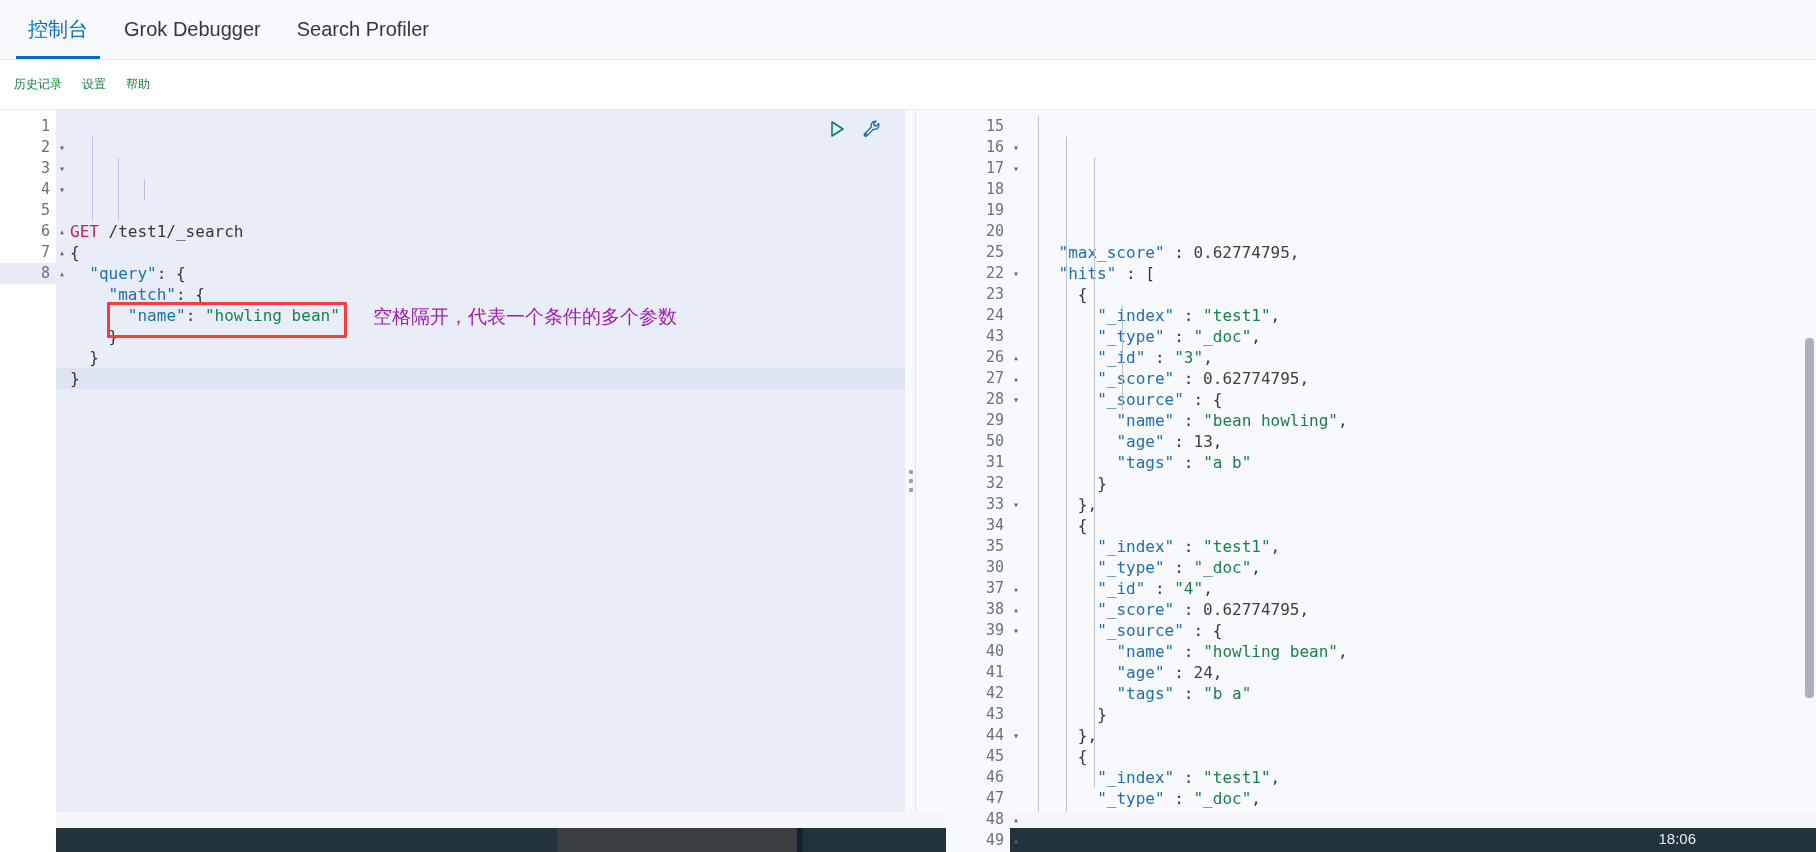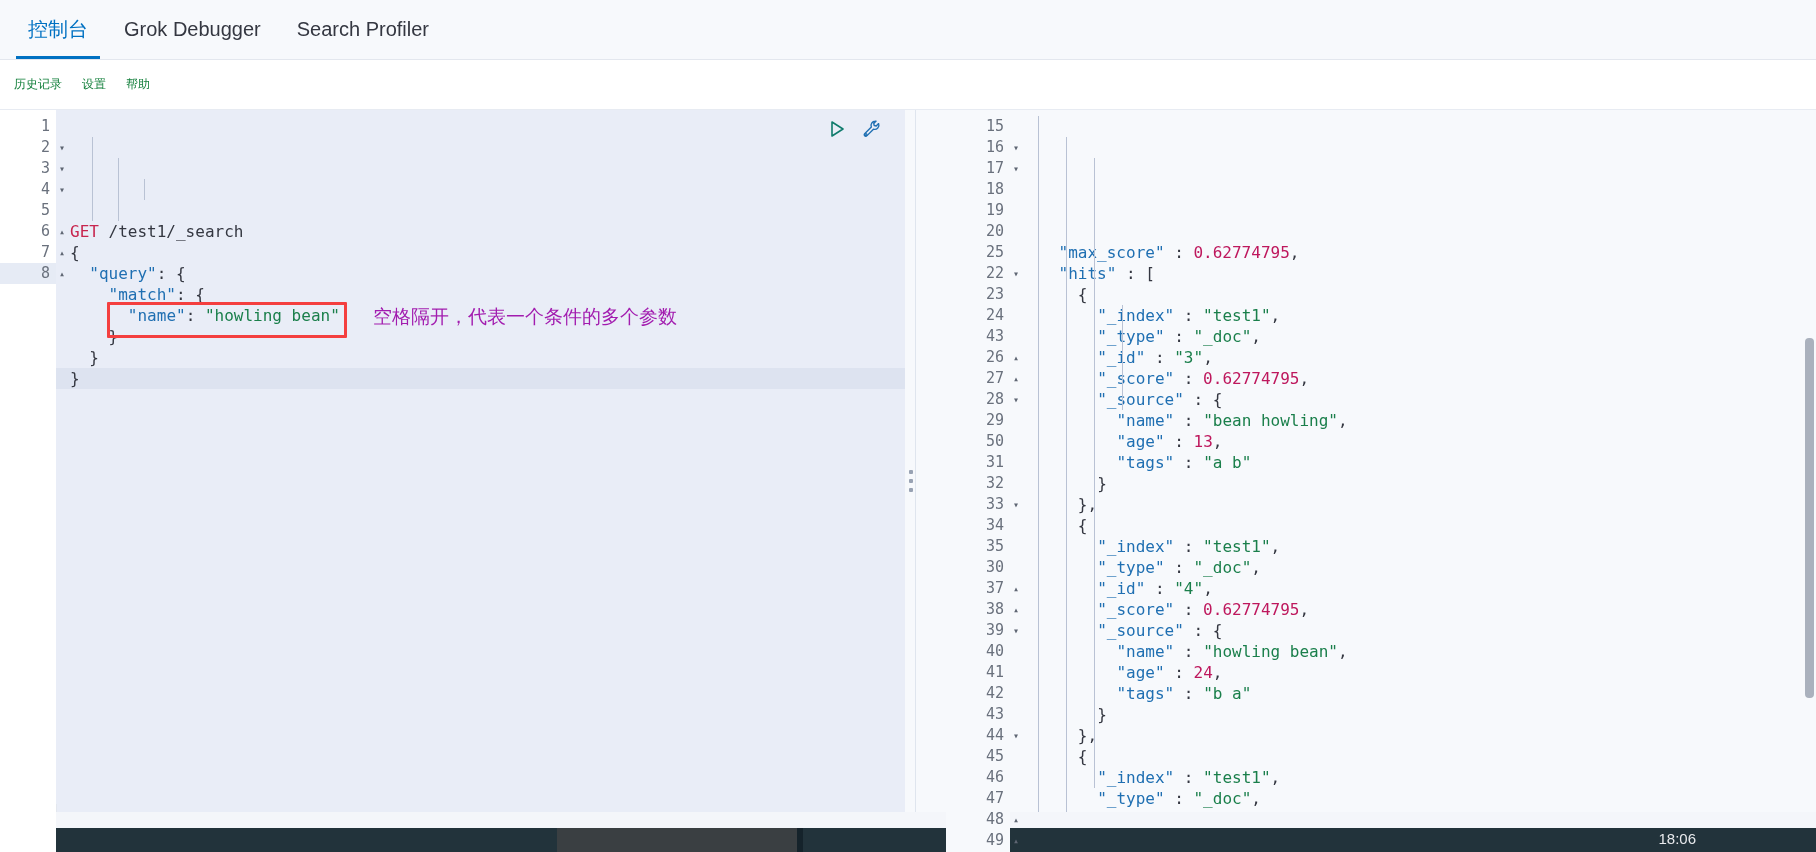"0.62774795" .t-num { color: #be185d -> #404040 }
